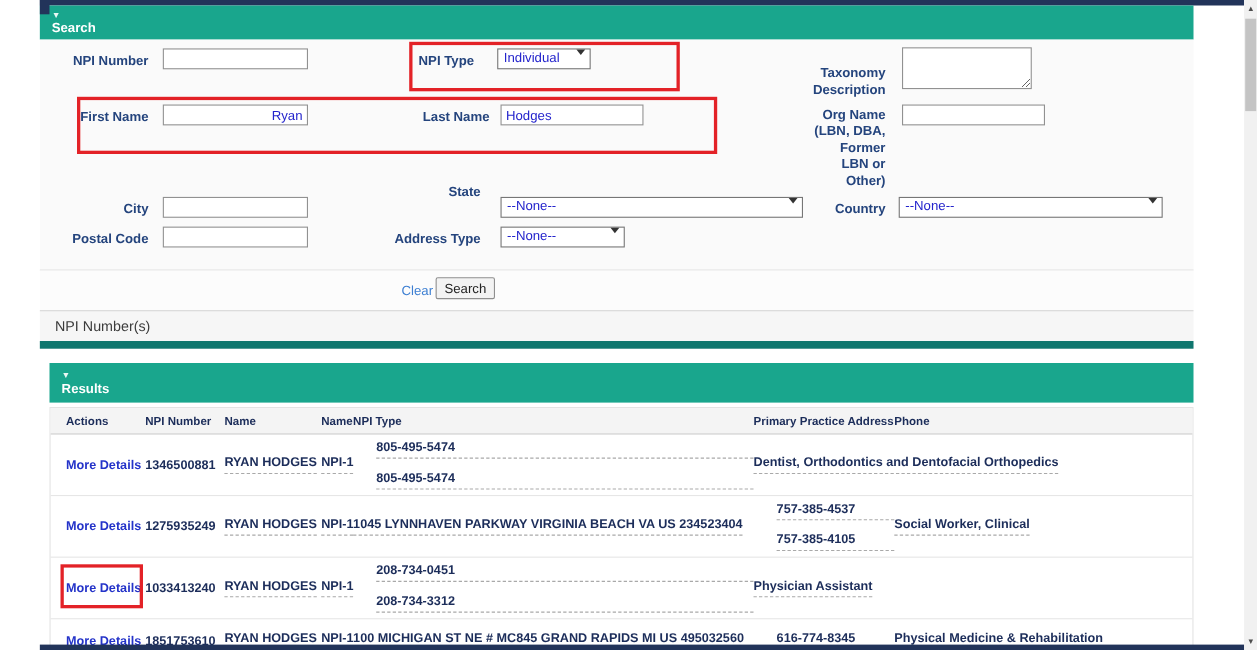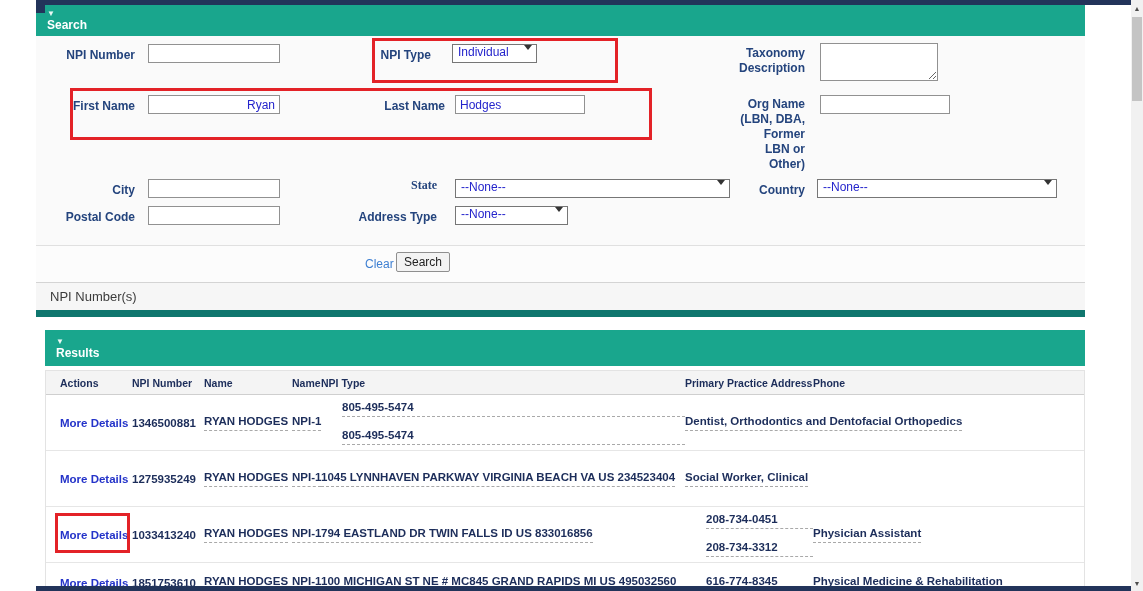"Taxonomy Description" #lbl-taxonomy { top: 10px -> 23px }
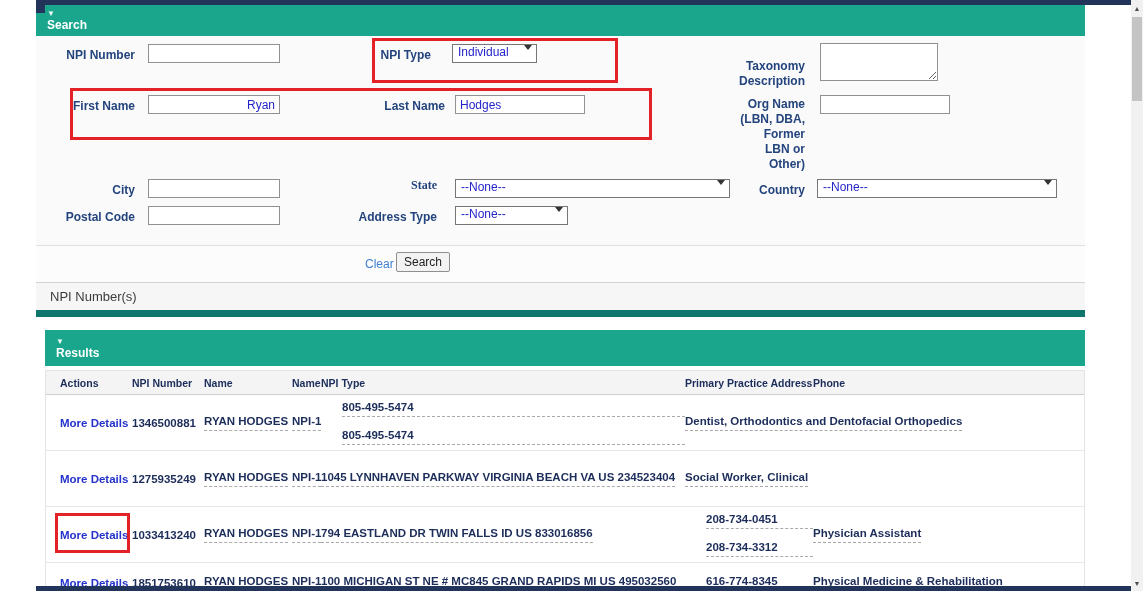"State" #lbl-state { font-family: Liberation Serif, serif -> none; top: 142px -> 131px }
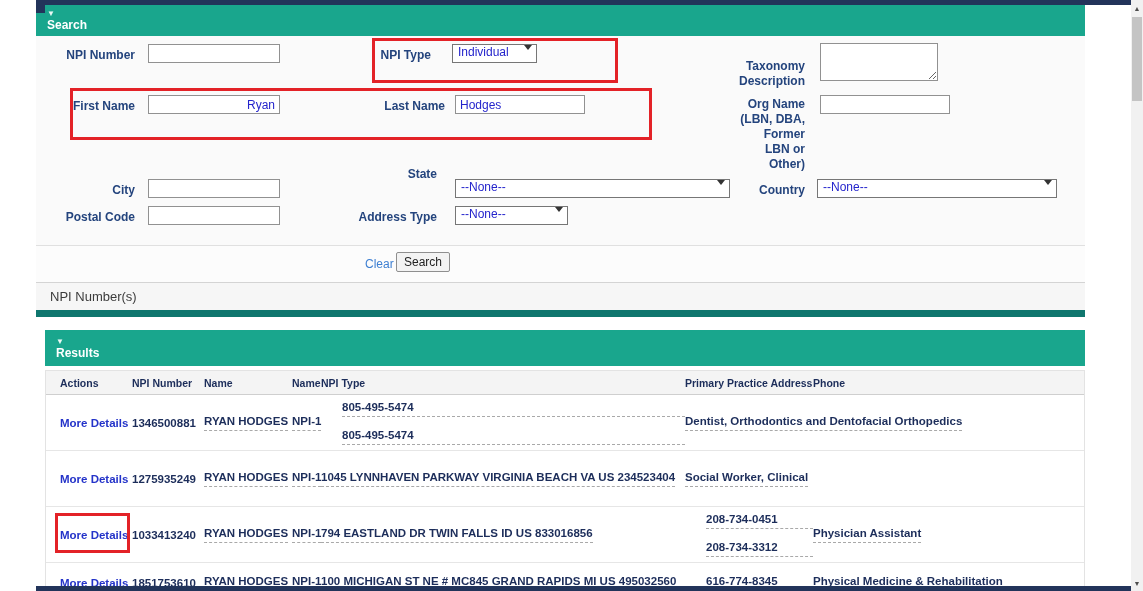"757-385-4537" div.c-phone { html: none -> <div> <span>757-385-4537</span> <span>757-385-4105</span> </div> }
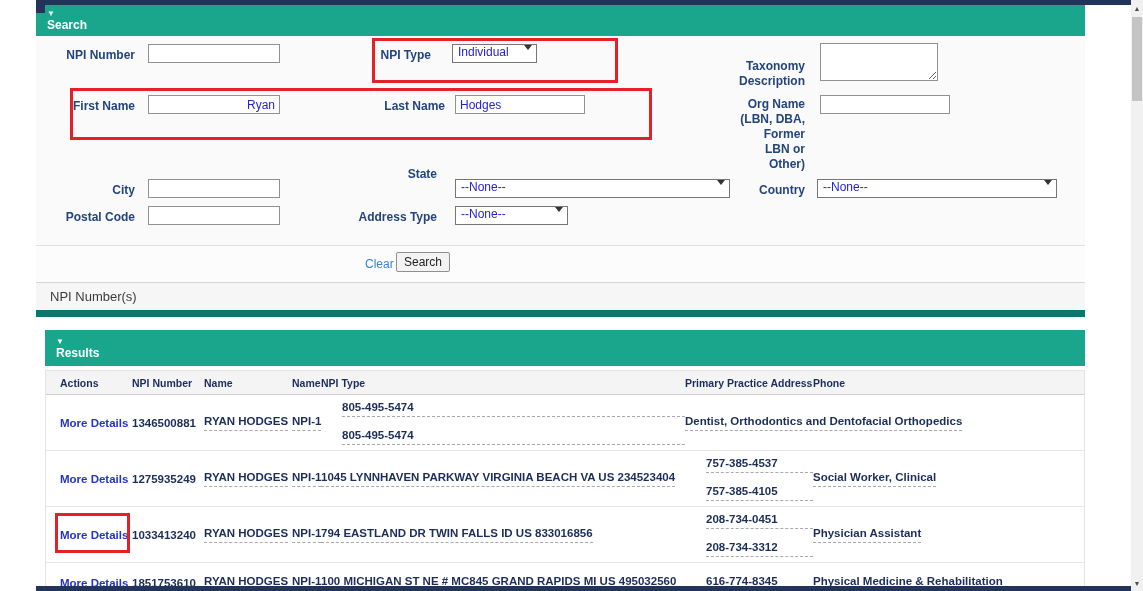"794 EASTLAND DR TWIN FALLS" div { html: <div><span>794 EASTLAND DR TWIN FALLS ID US 833016856</span></div> -> none }
